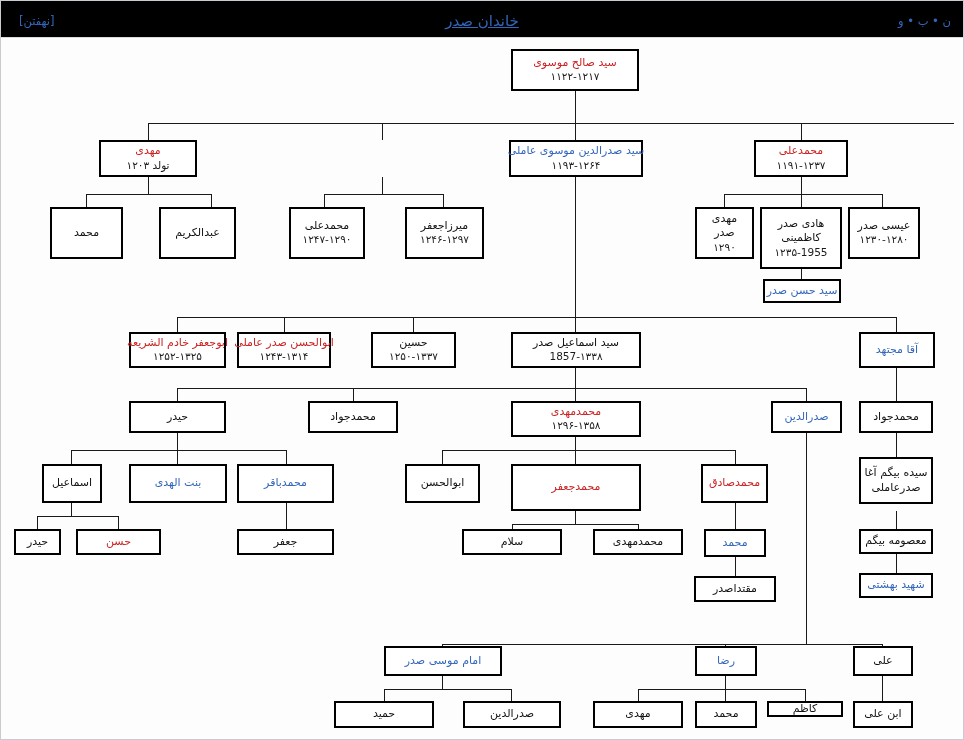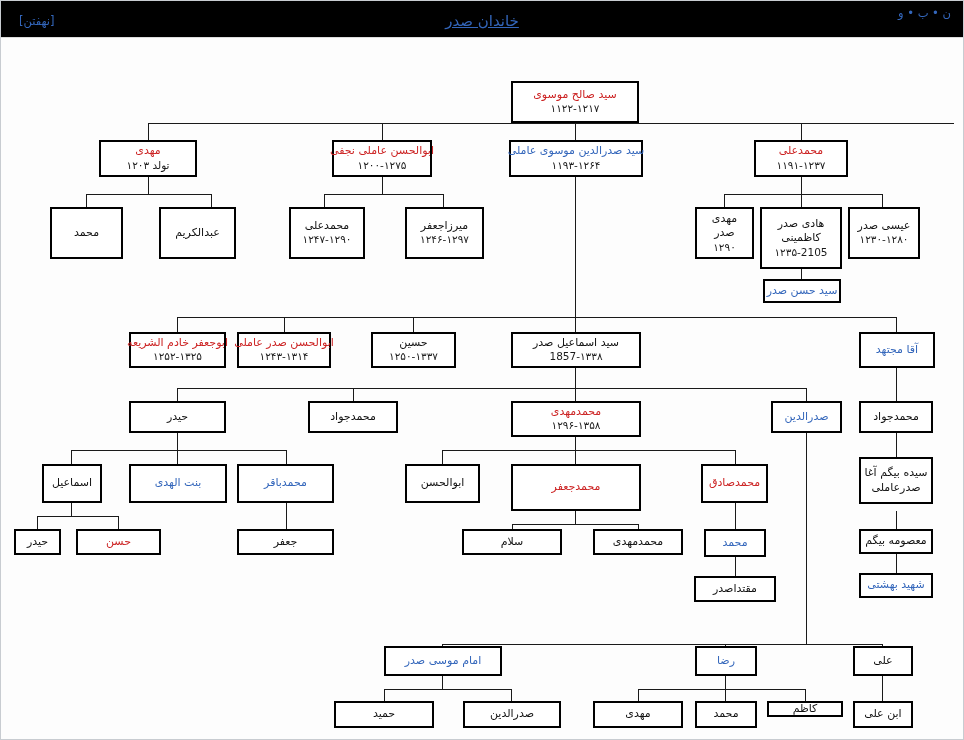"ن • ب • و" .hdr-right { top: 5px -> 13px }
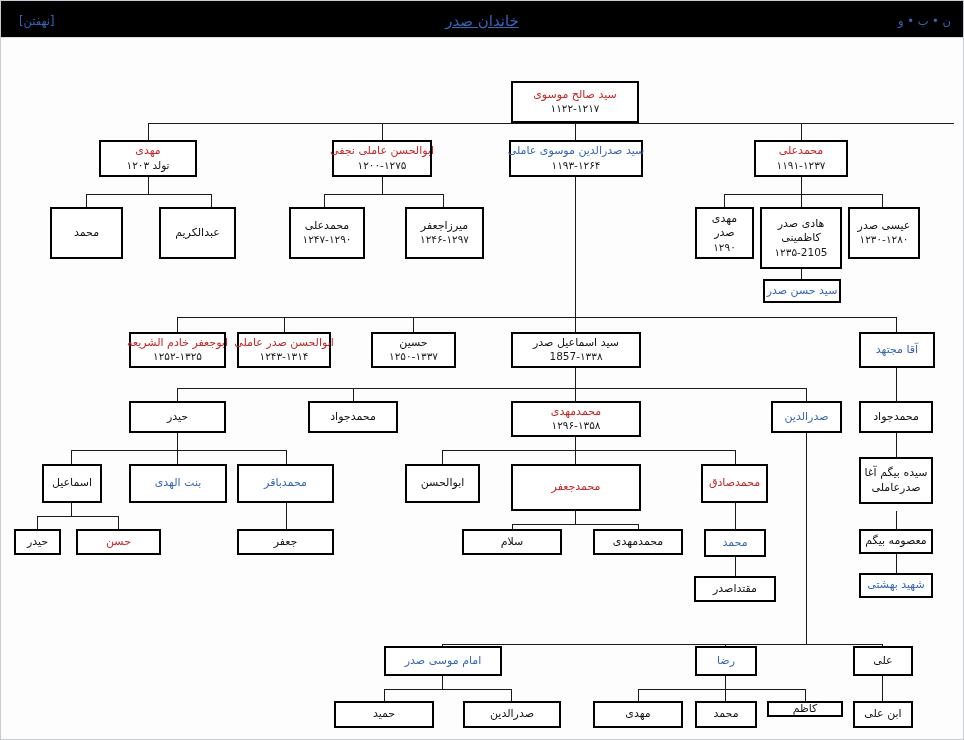"سید صالح موسوی" div.node { margin-top: 32px -> none }
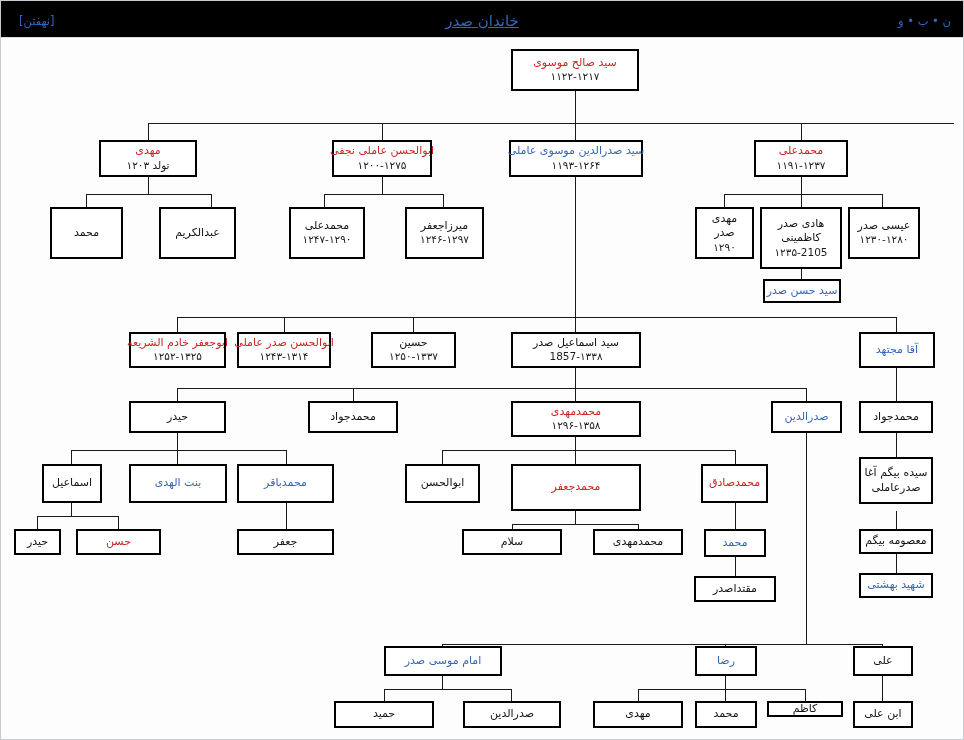"ابوالحسن عاملی نجفی" div.node { html: <div> <span>ابوالحسن عاملی نجفی</span> <span>۱۲۰۰-۱۲۷۵</span> </div> -> none }
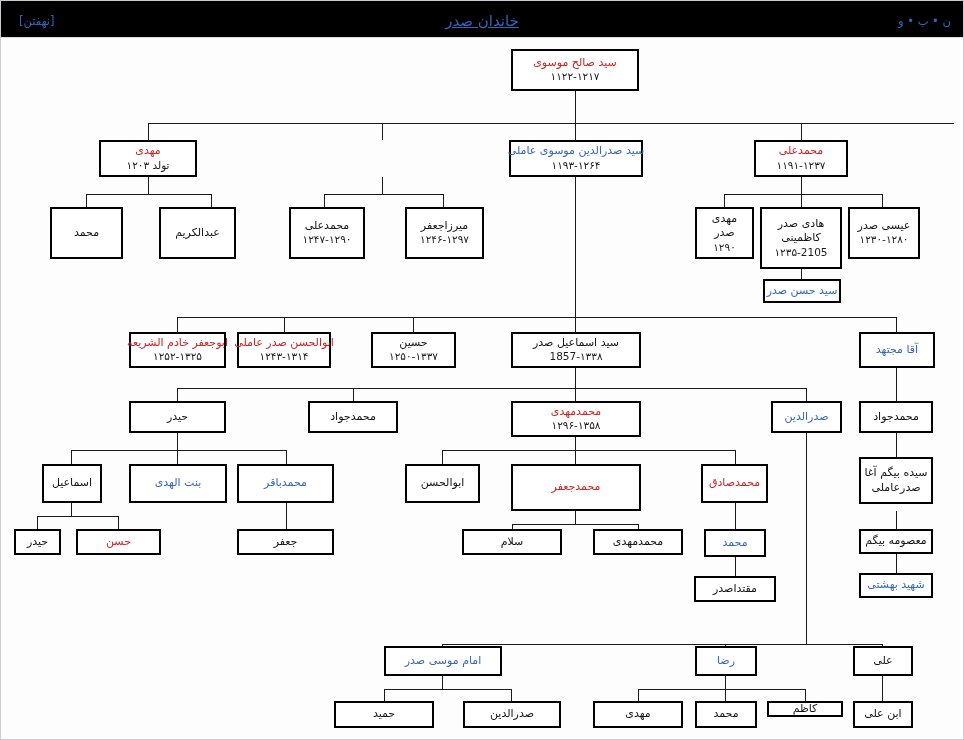"۱۲۳۵-2105" span.dt { text: ۱۲۳۵-2105 -> ۱۲۳۵-1955 }
